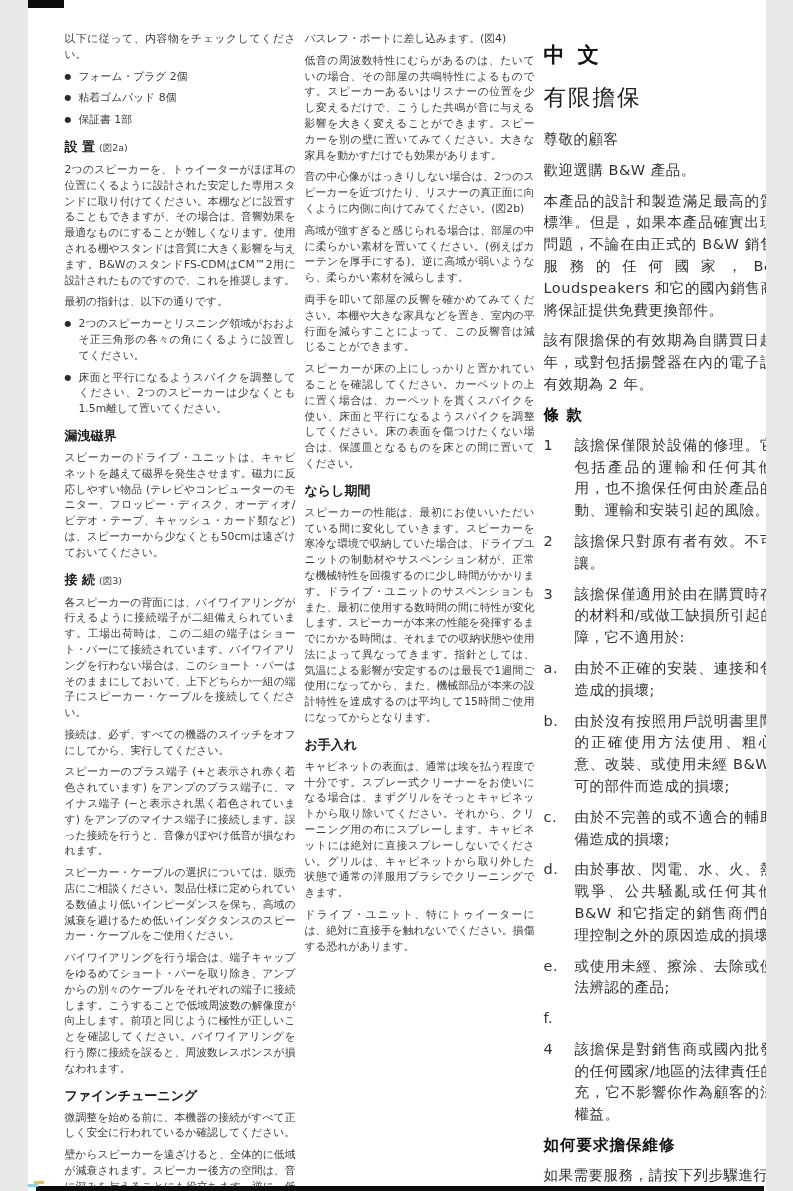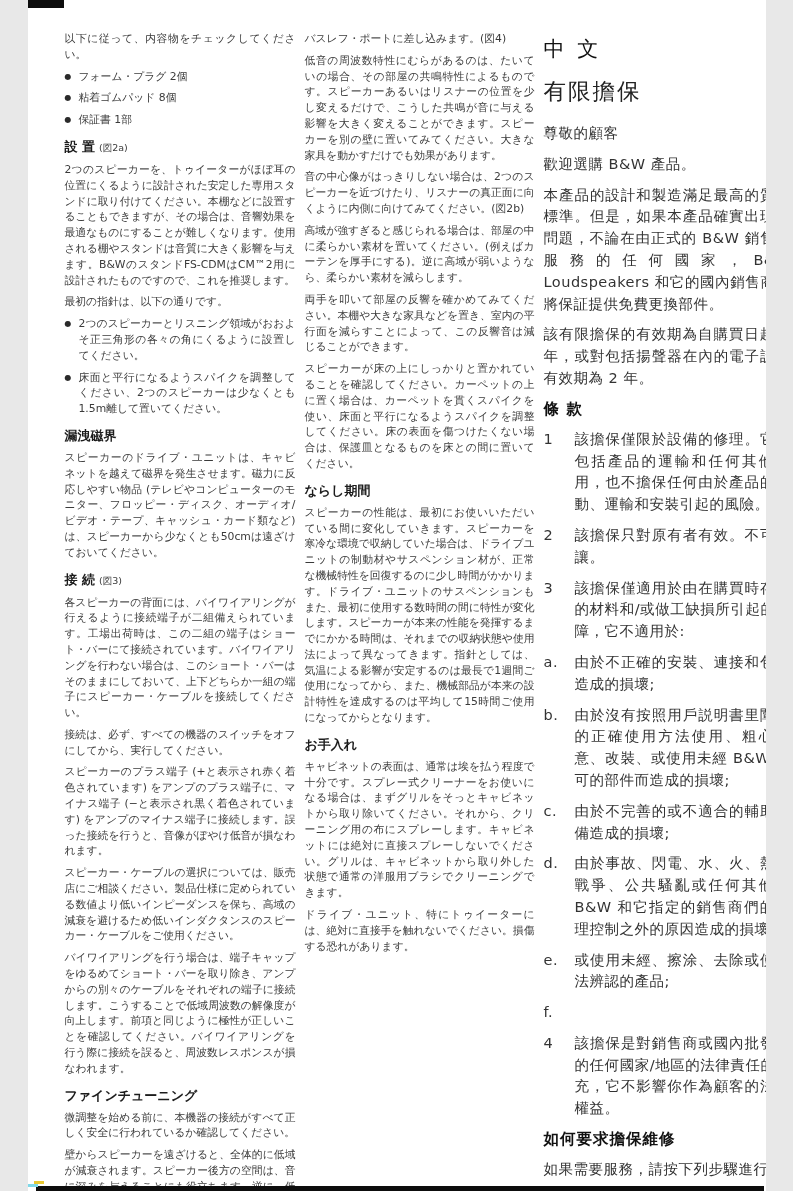"中 文" .cn .h1 { font-weight: normal -> bold; margin: 6px 0 17px 0 -> 12px 0 17px 0 }
